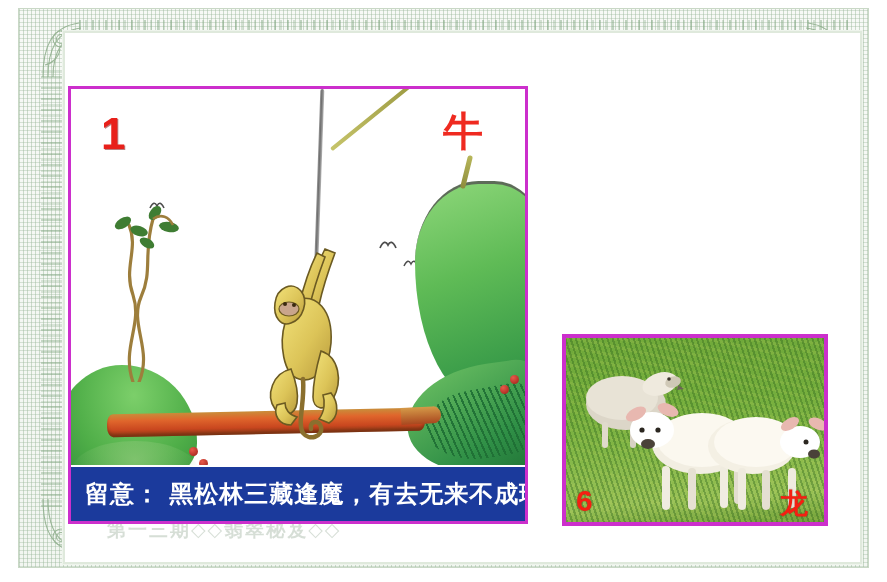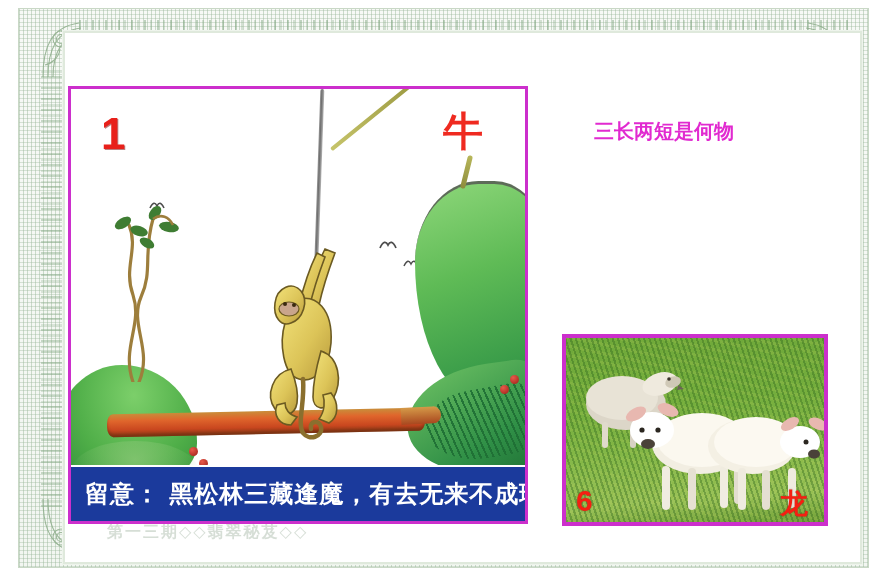"三长两短是何物" span.l2 { html: <span>三长两短是何物</span> -> none }
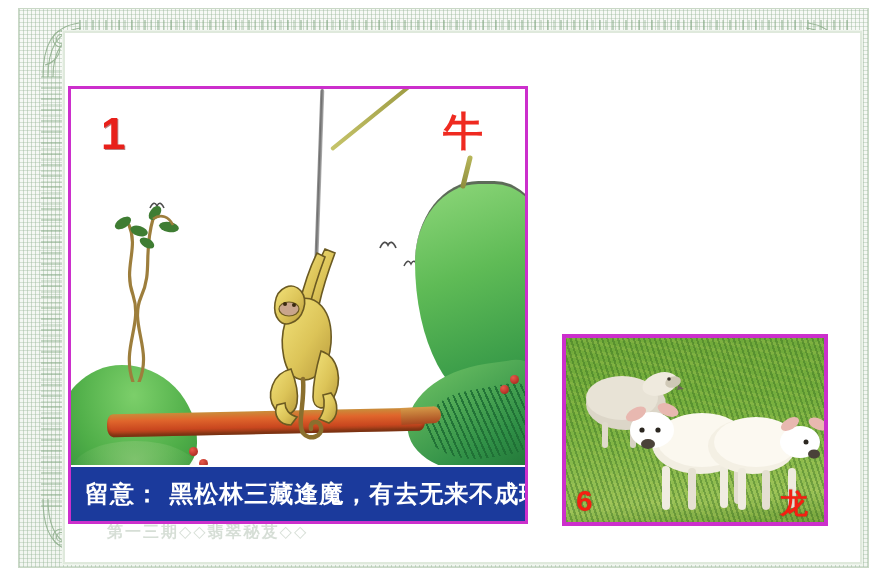"第一三期◇◇翡翠秘芨◇◇" .ghost-text { font-size: 16px -> 19px }
